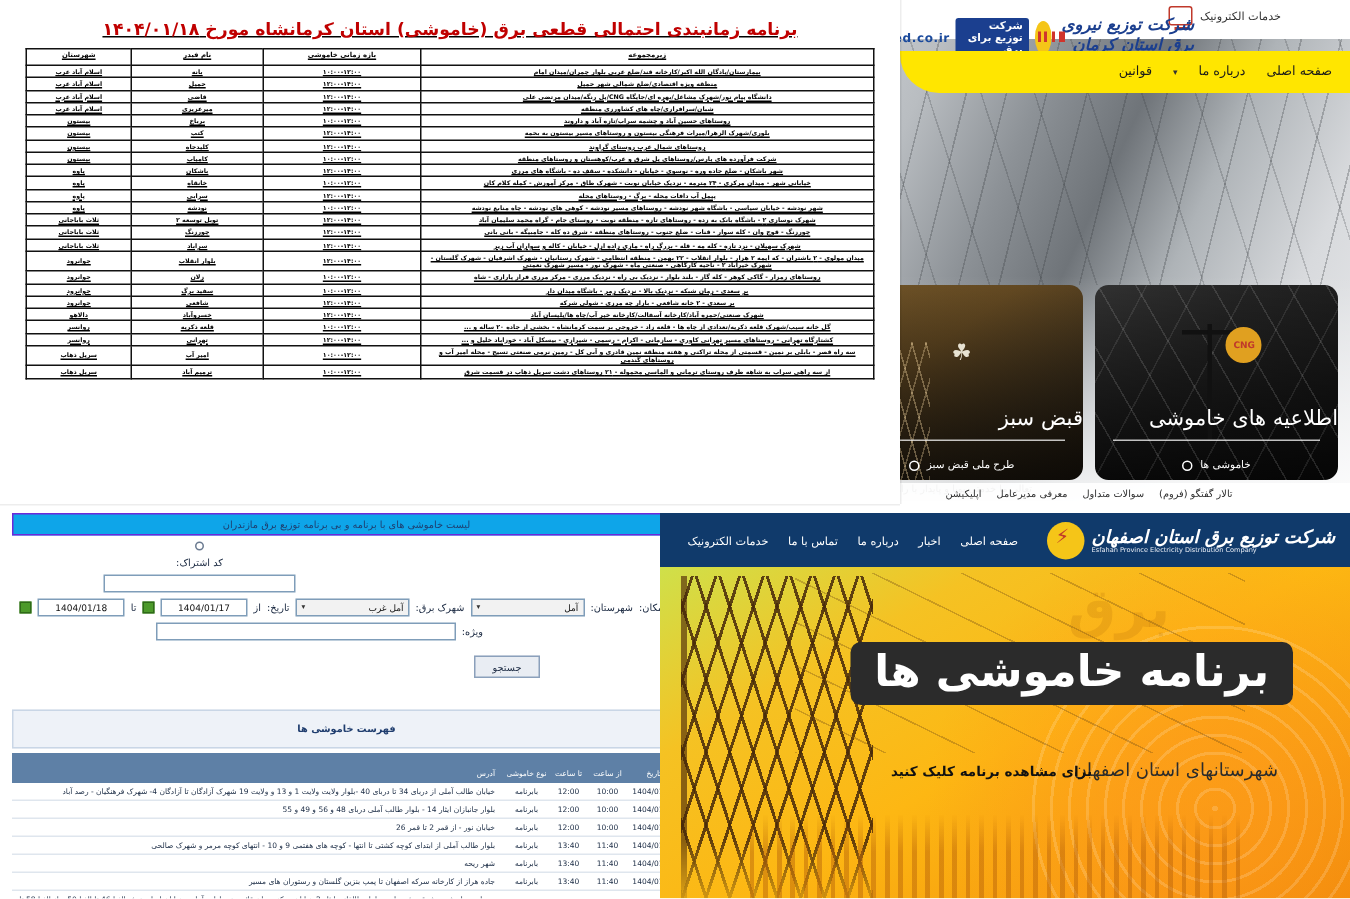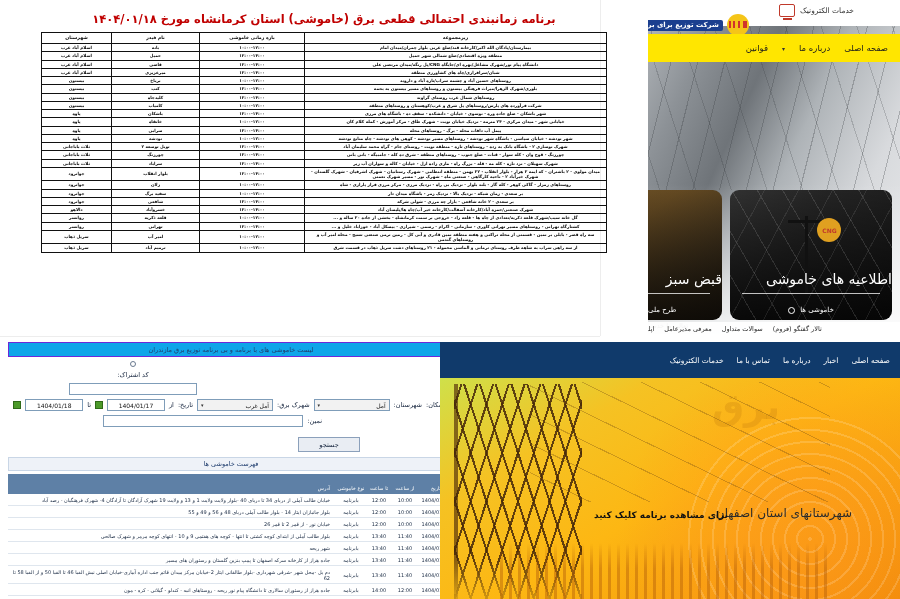"برنامه زمانبندی احتمالی قطعی برق" .pdf-panel { text-decoration: none -> underline; width: 648px -> 600px }
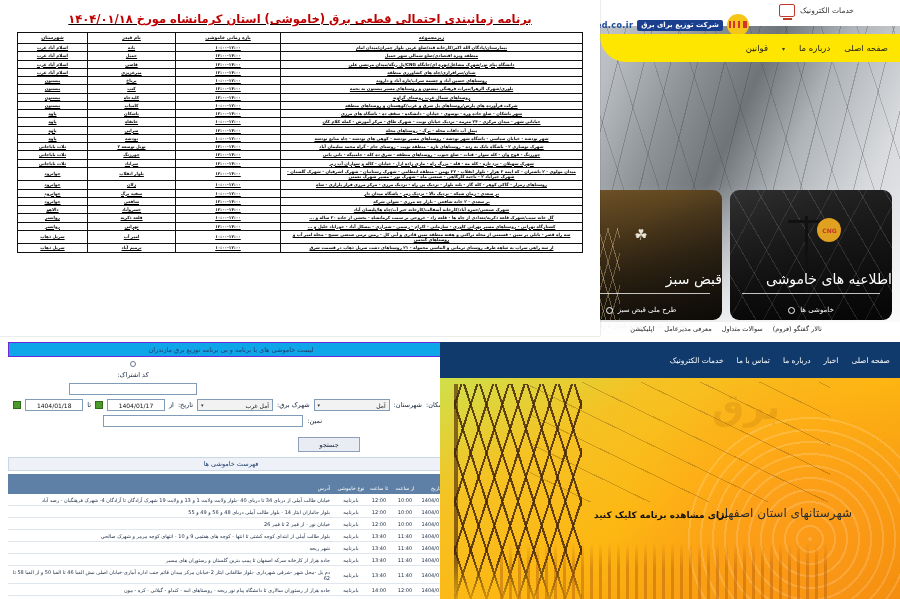"شرکت توزیع نیروی برق استان" span.nked-name { html: none -> <span> <span>شرکت توزیع نیروی برق استان کرمان</span> <span>کرمان شمال</span> </span> }
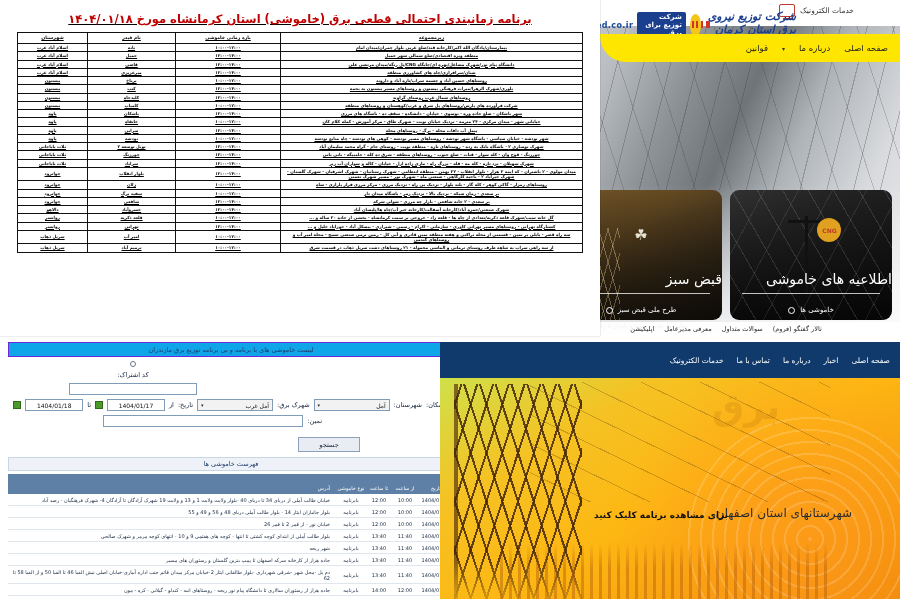"شرکت توزیع برق استان اصفهان" span.isf-logo { html: none -> <span> <span></span> <span> <span>شرکت توزیع برق استان اصفهان</span> <span>Esfahan Province Electricity Distribution Company</span> </span> </span> }
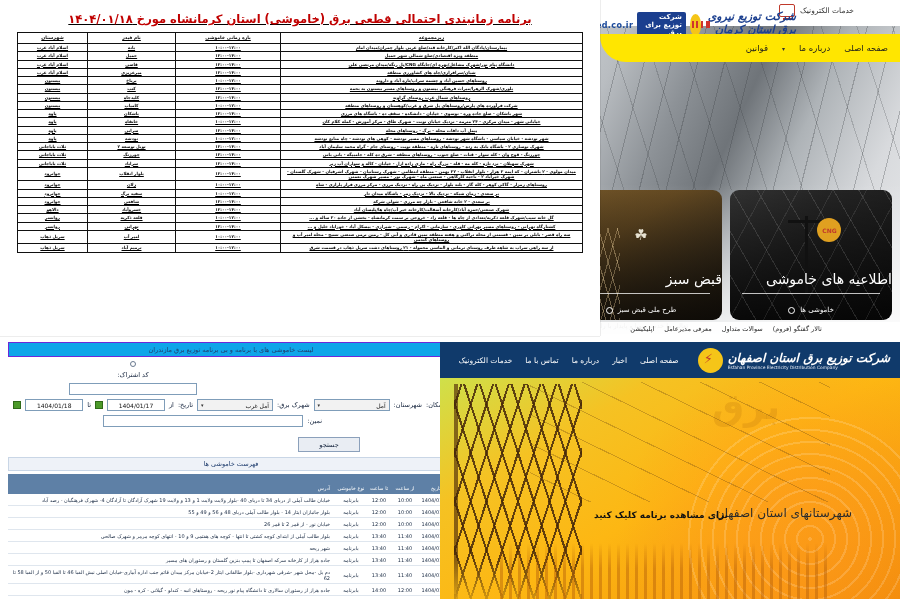"نمین:" span.lab { text: نمین -> ویژه }
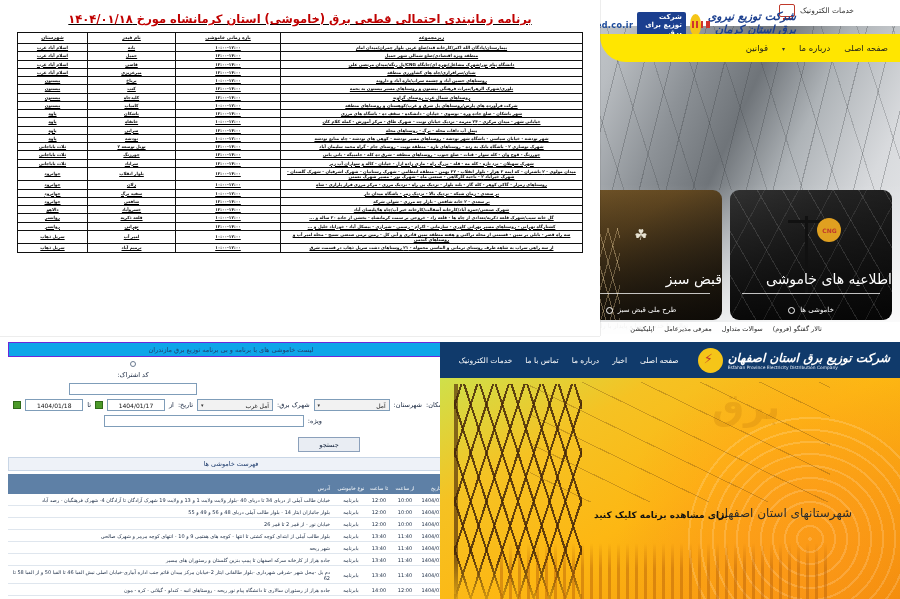"جستجو" .btn-search { margin: 6px 0 0 0 -> 6px 0 16px 0; width: 62px -> 44px }
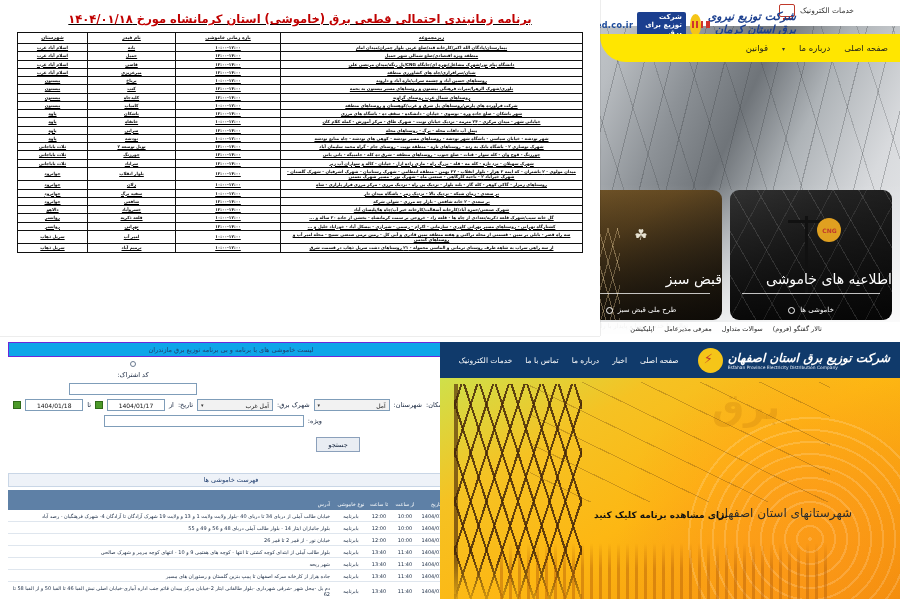"برنامه خاموشی ها" span.isf-h1 { html: none -> <span>برنامه خاموشی ها</span> }
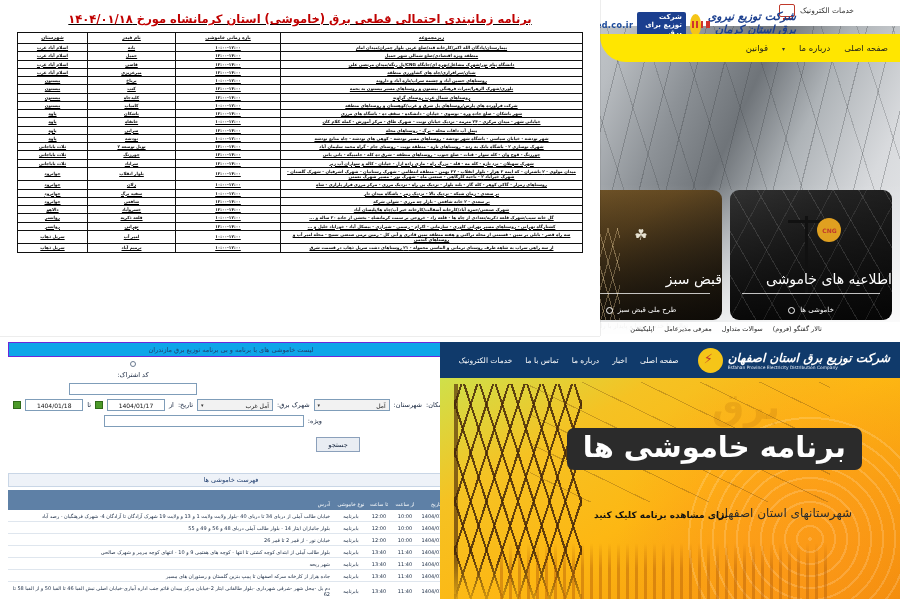"فهرست خاموشی ها" .mzn-sub { font-weight: none -> bold; height: 14px -> 26px }
